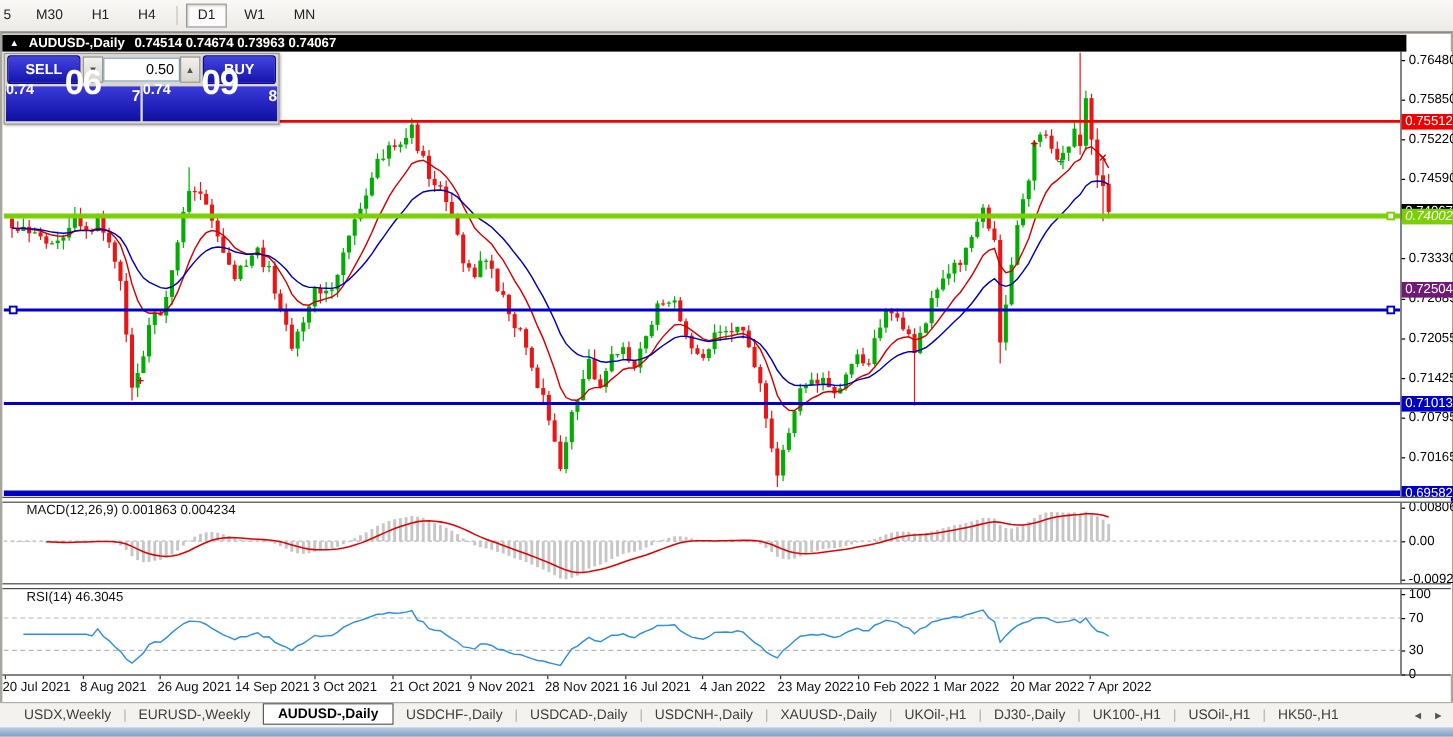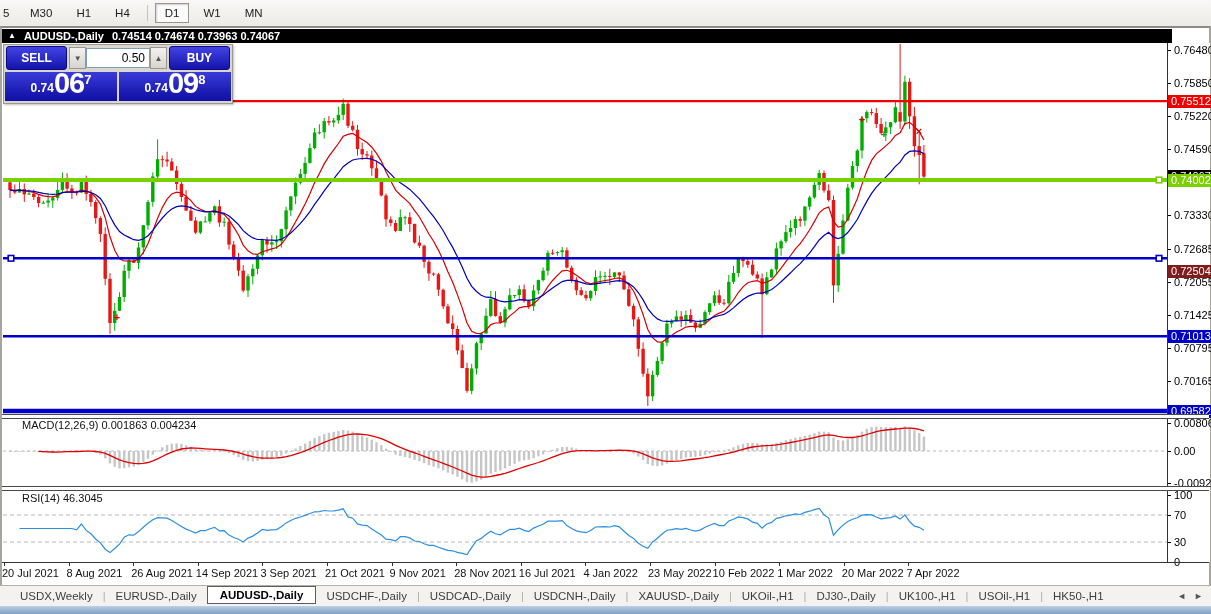"0.74" .price-box { justify-content: center -> space-between; padding-bottom: 4px -> 18px }
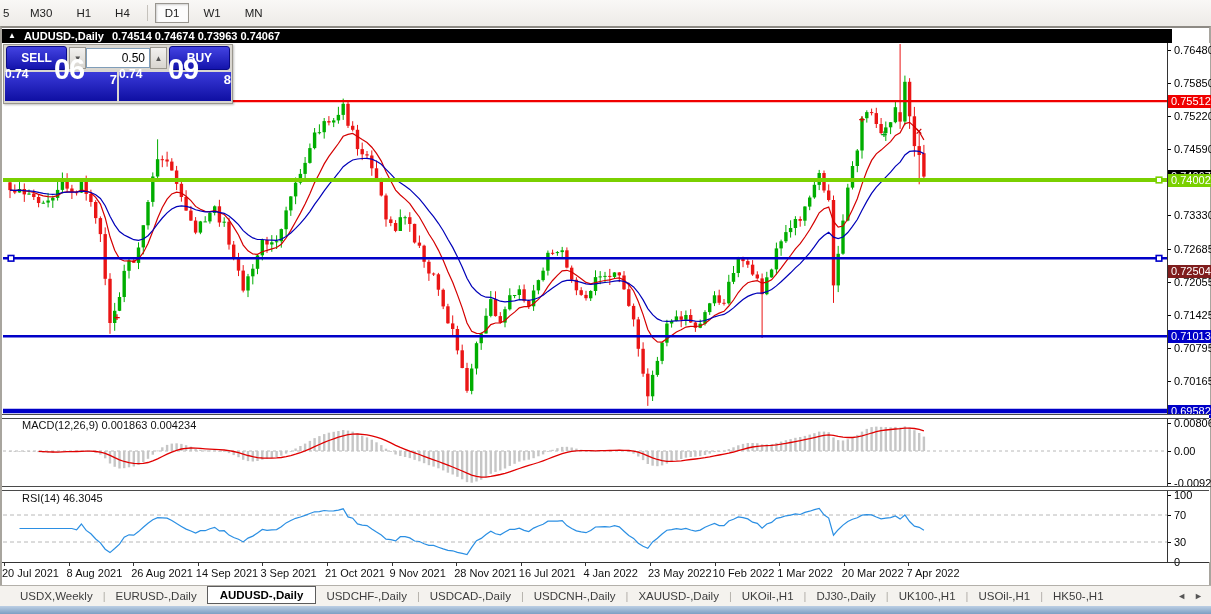"0.74002" div.ax-badge { font-style: none -> italic }
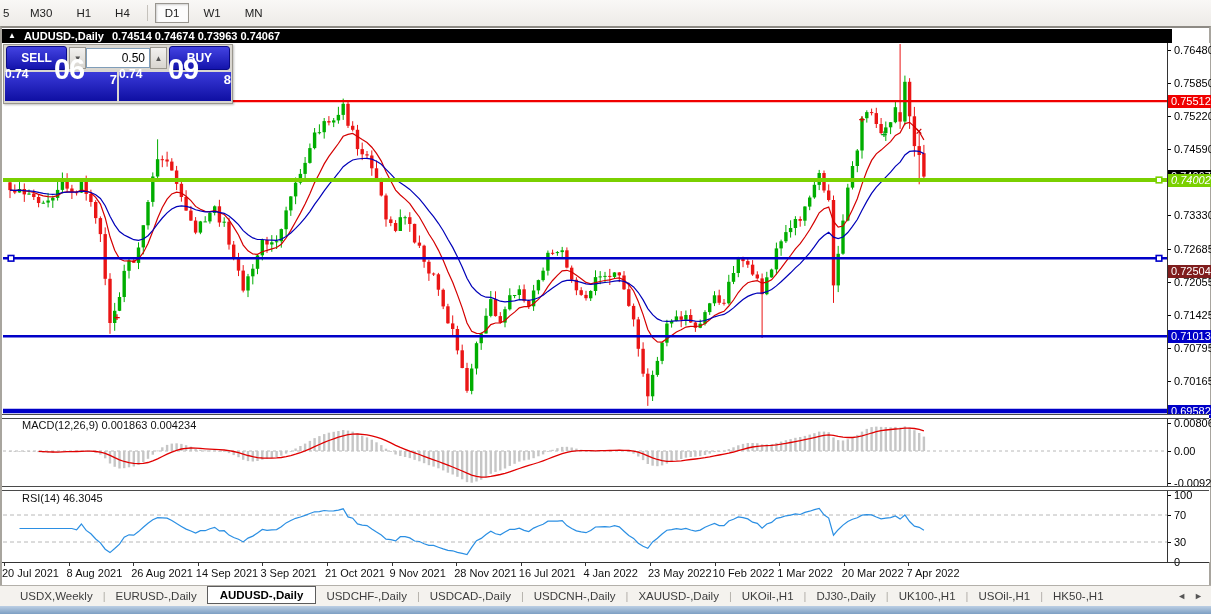"0.72504" div.ax-badge { background: #7f1d1d -> #701a75; top: 222px -> 192px }
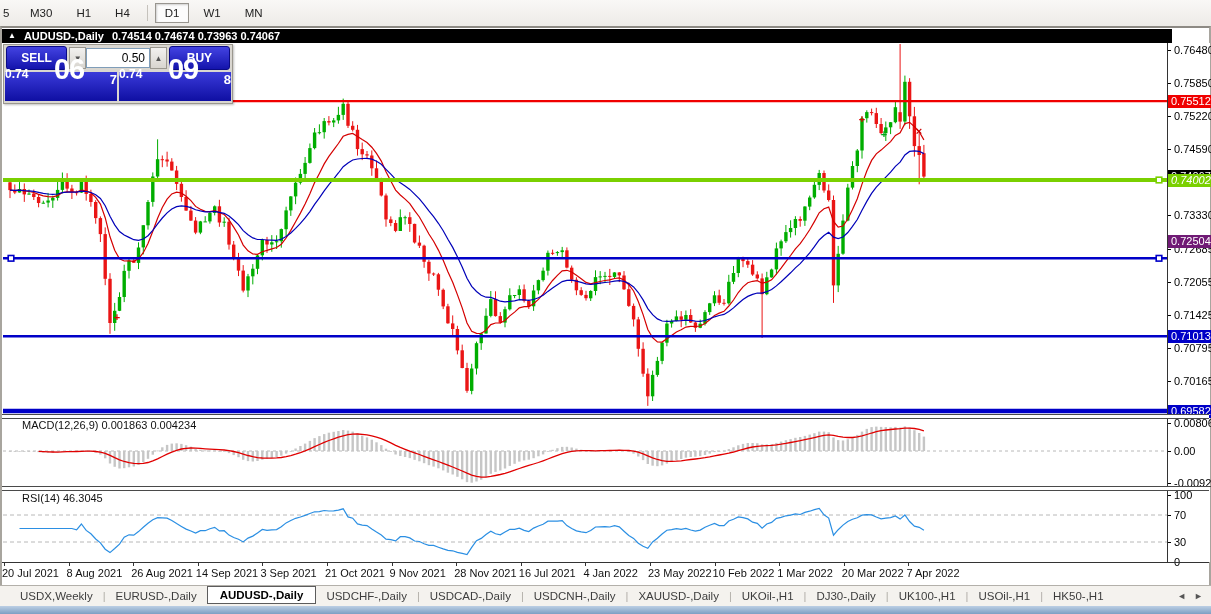"3 Sep 2021" div.date-label { text: Sep -> Oct }
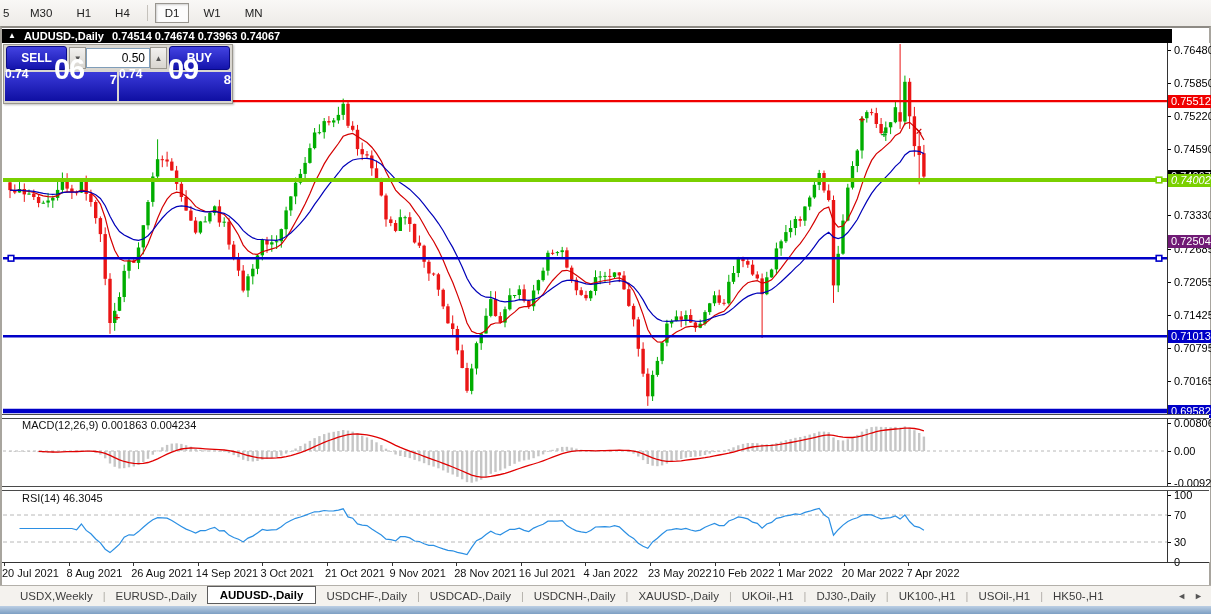"EURUSD-,Daily" div.tab { text: EURUSD-,Daily -> EURUSD-,Weekly }
